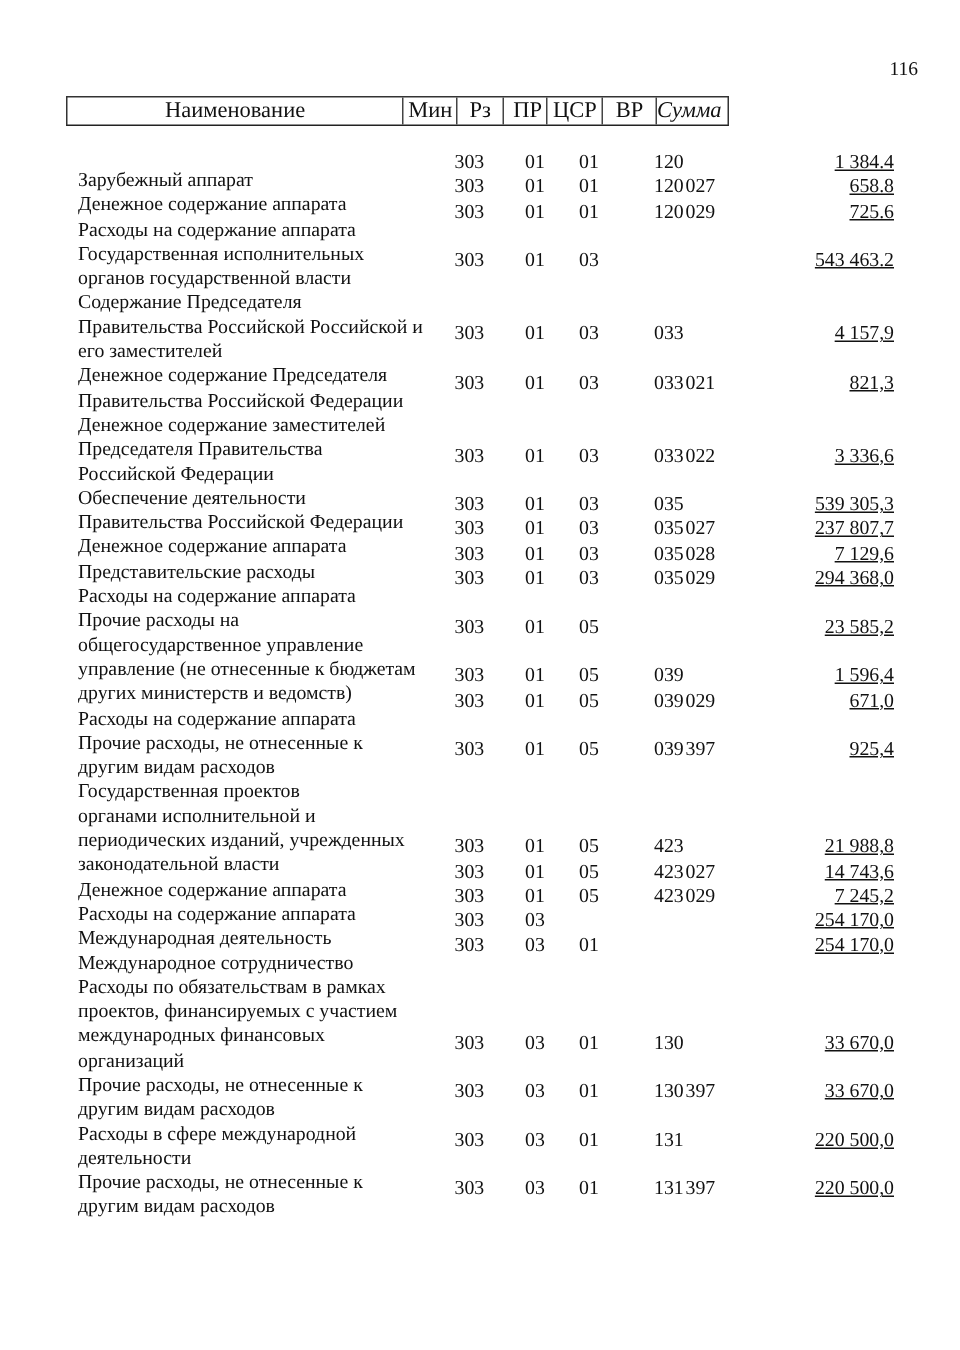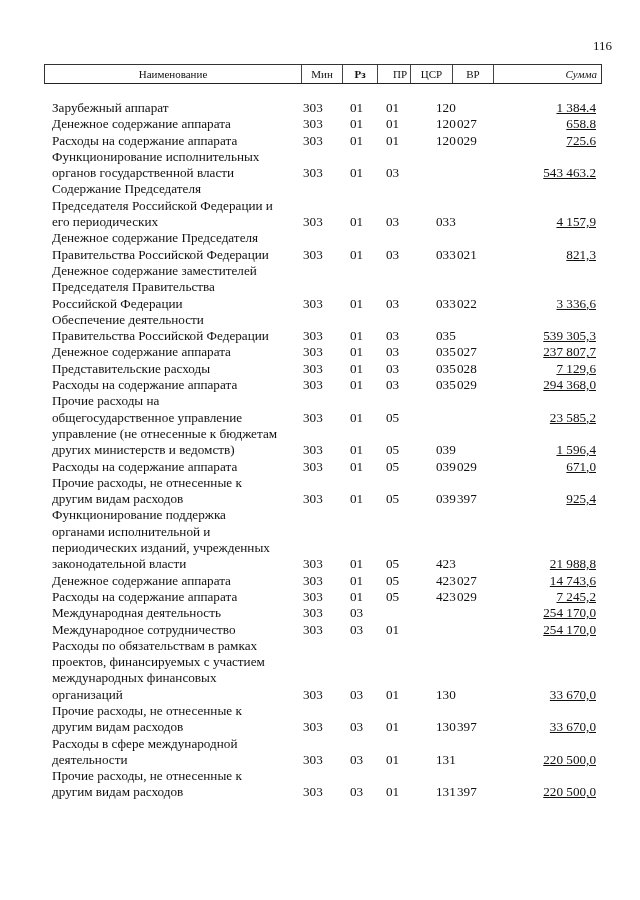"Наименование" .header { font-size: 11px -> 15px; width: 558px -> 442px }
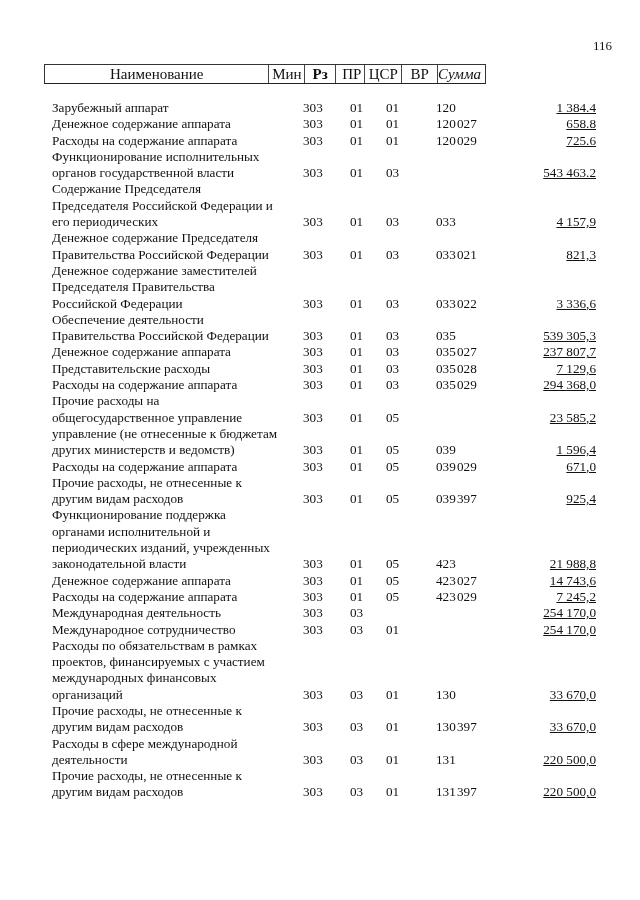"Рз" .h-rz { font-weight: bold -> none }
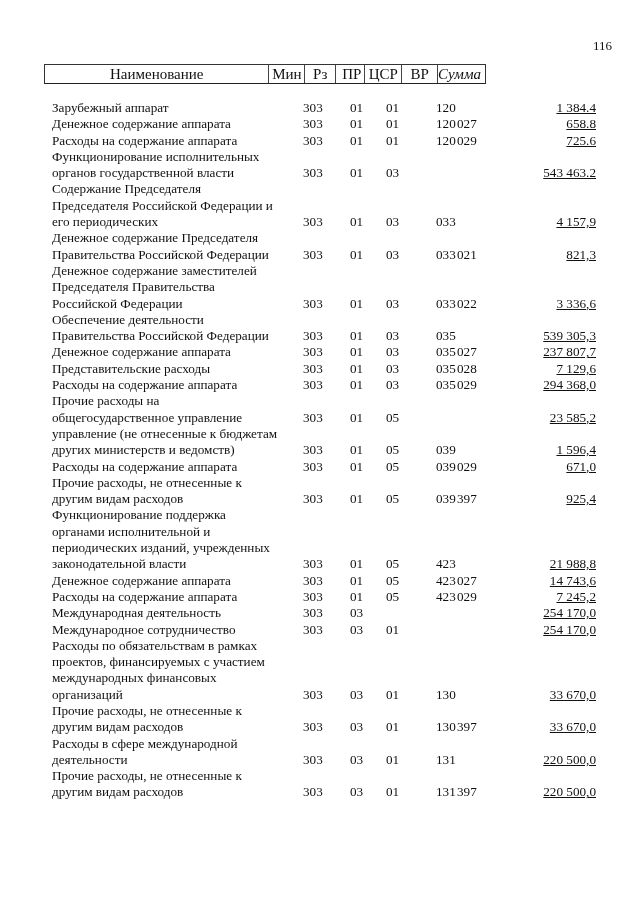"Зарубежный аппарат" .name-text { top: 0 -> 12px }
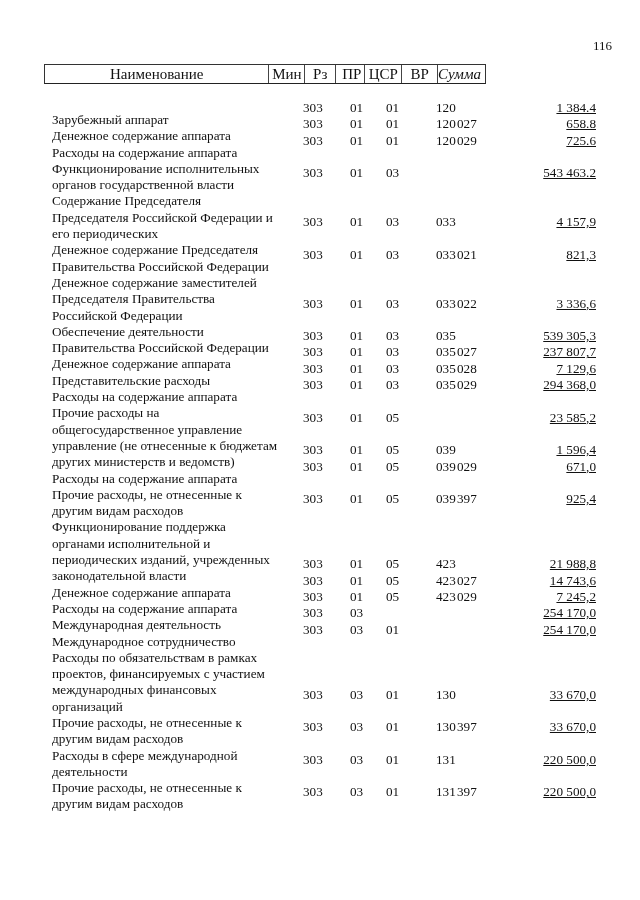"Функционирование исполнительных" span.name-text { text: Функционирование -> Государственная }
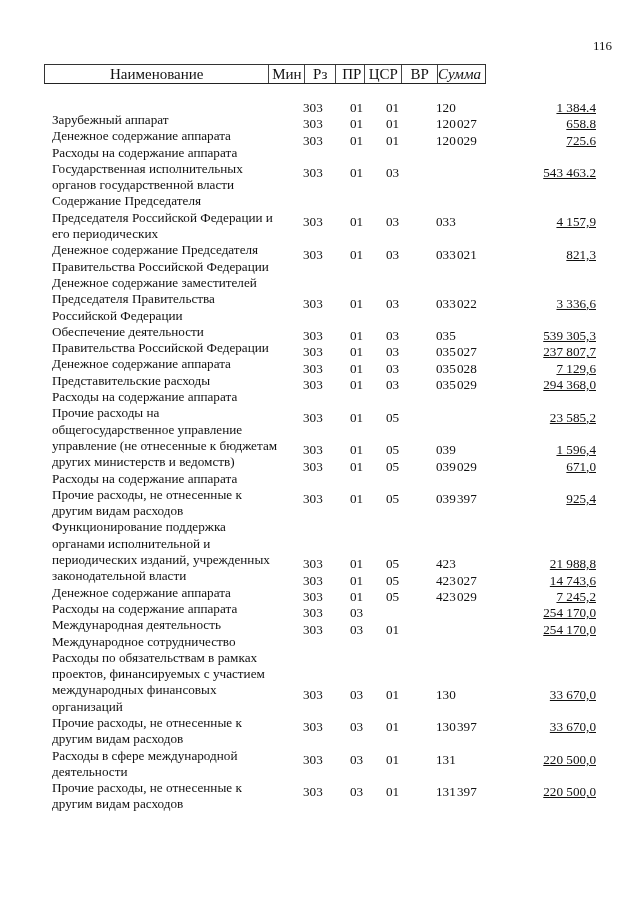"Председателя Российской Федерации и" span.name-text { text: Председателя Российской Федерации -> Правительства Российской Российской }
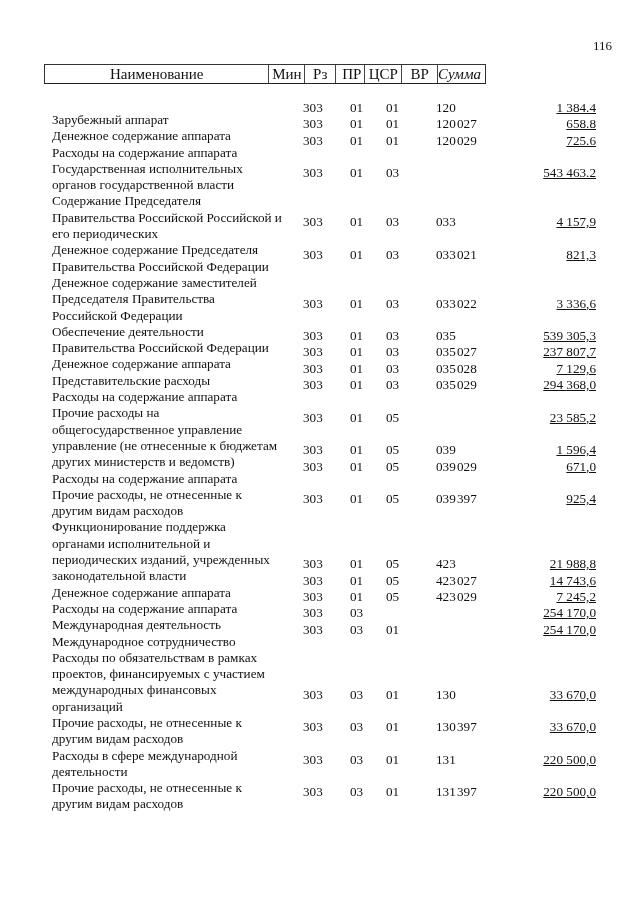"его периодических" span.name-text { text: периодических -> заместителей }
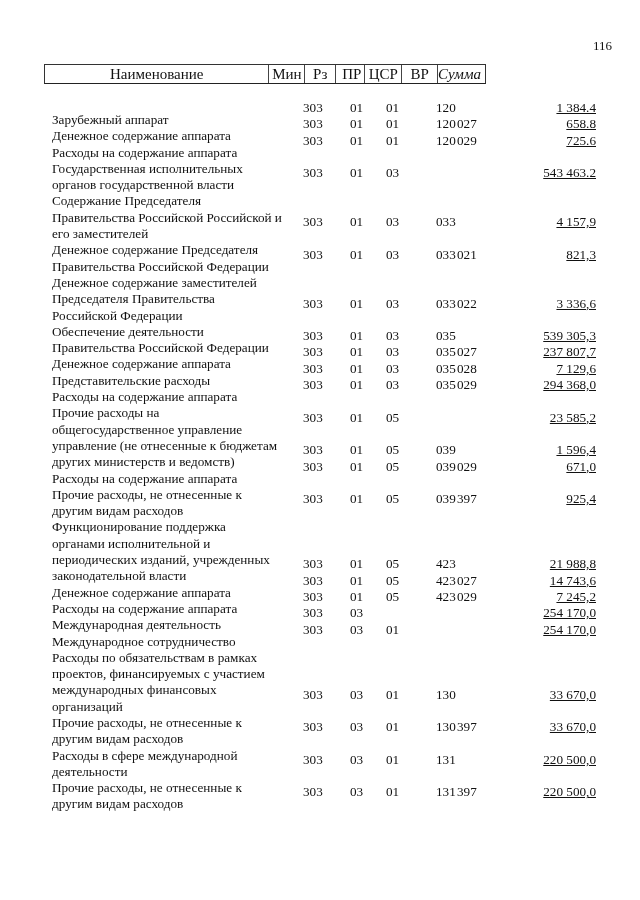"Функционирование поддержка" span.name-text { text: Функционирование поддержка -> Государственная проектов }
